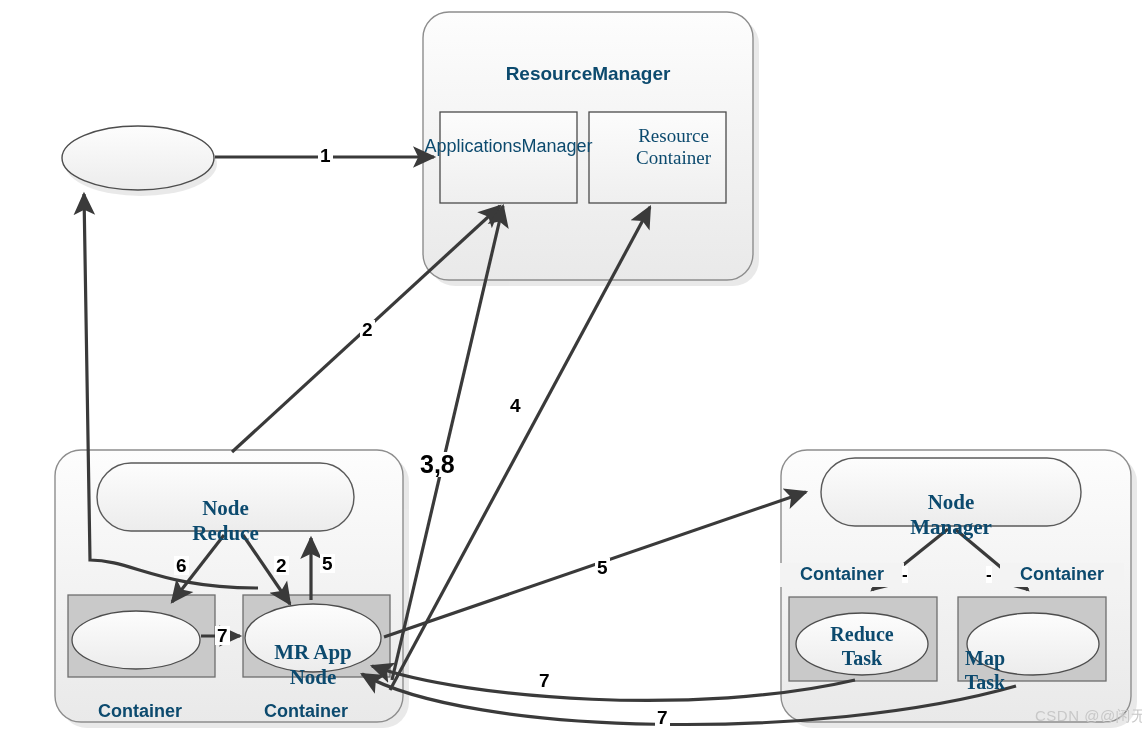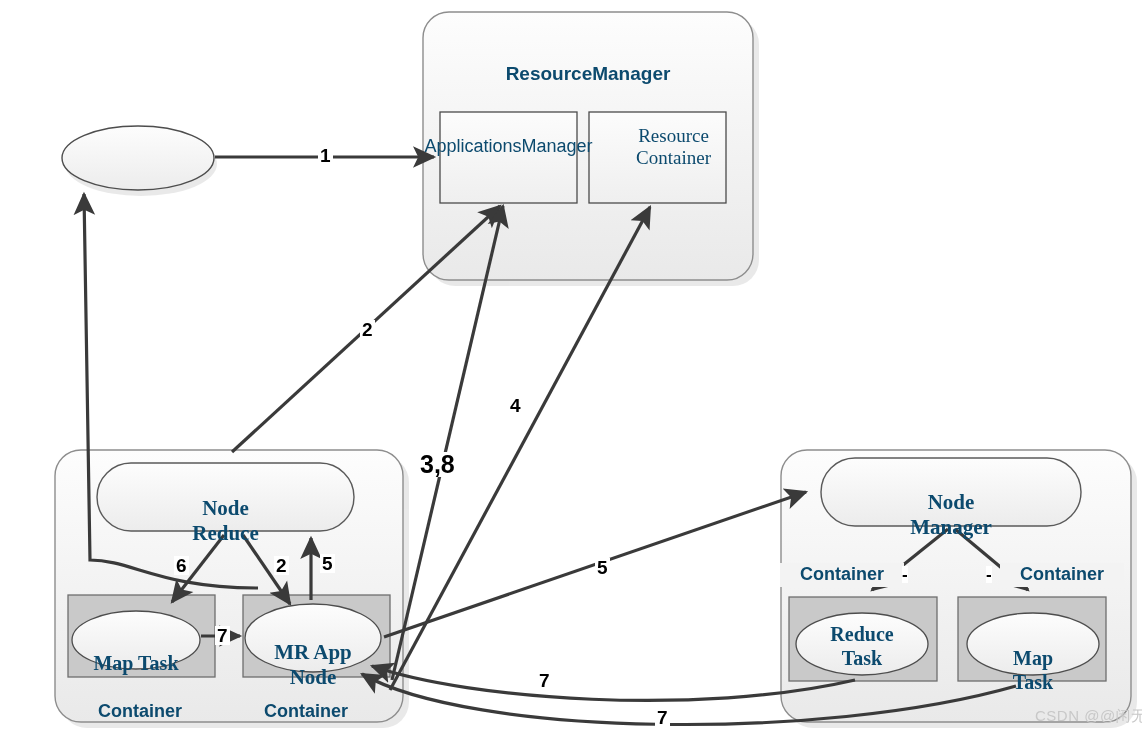"Map Task" div.node-text { html: <div>Map Task</div> -> none }
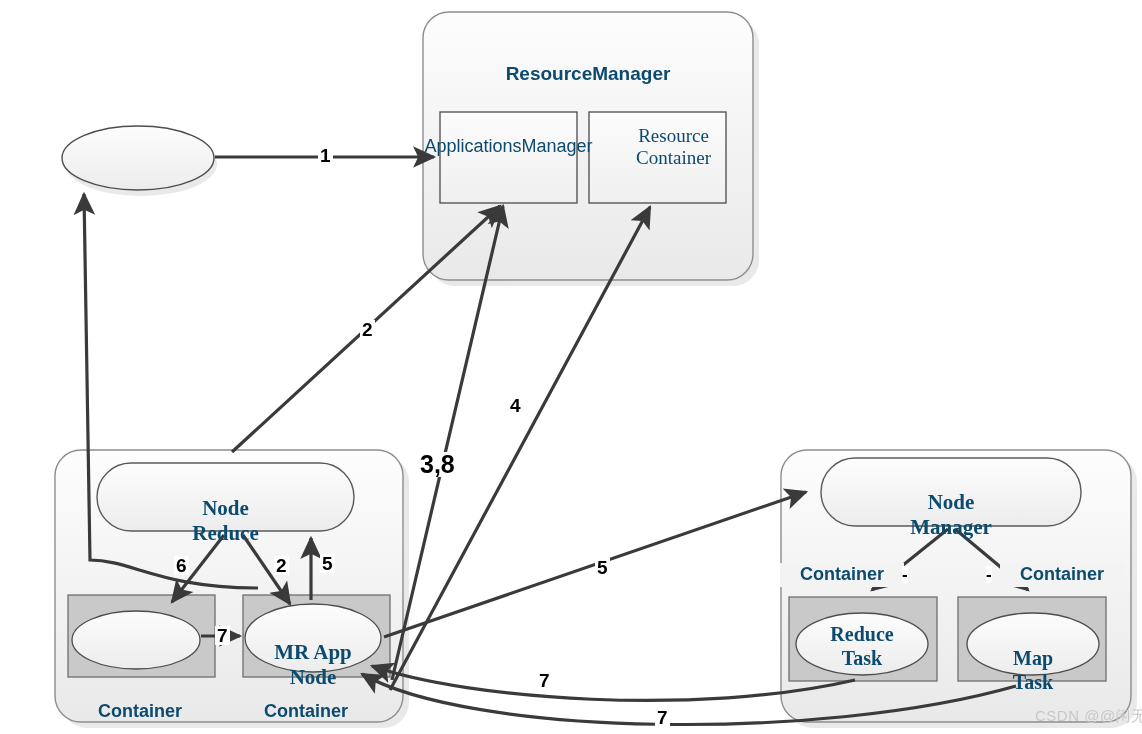"Map" div.node-text { left: 973px -> 925px }
